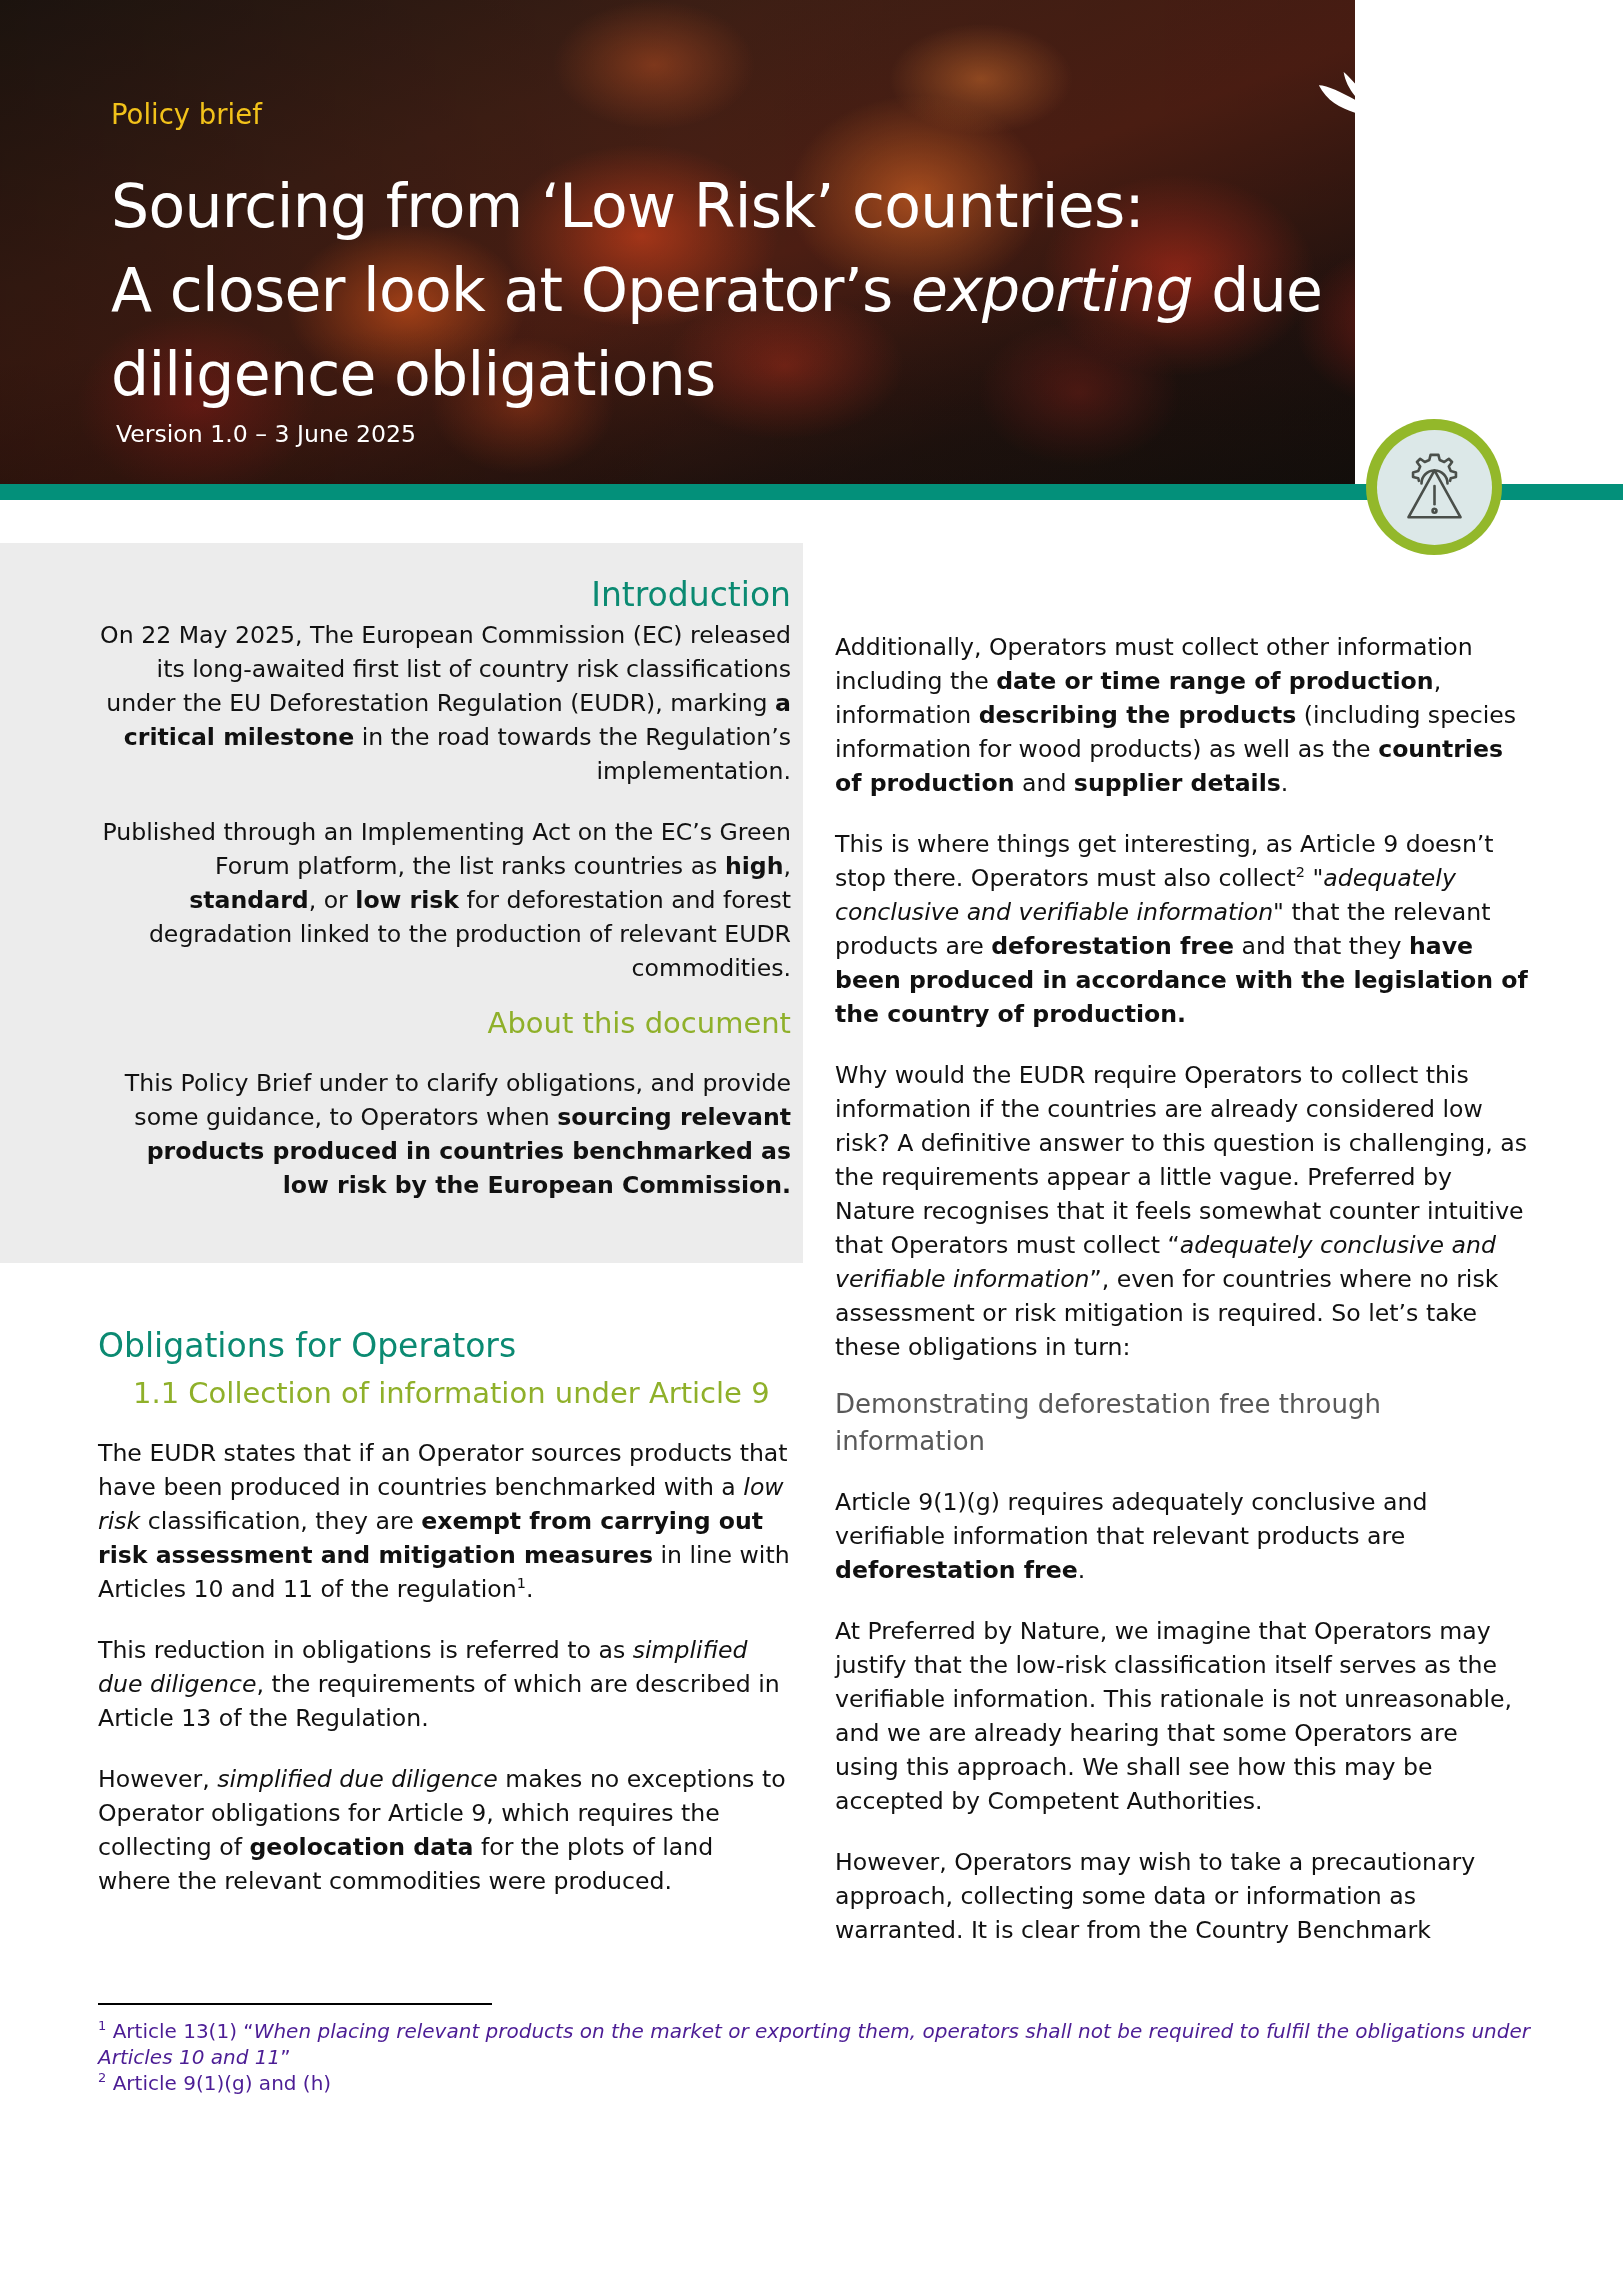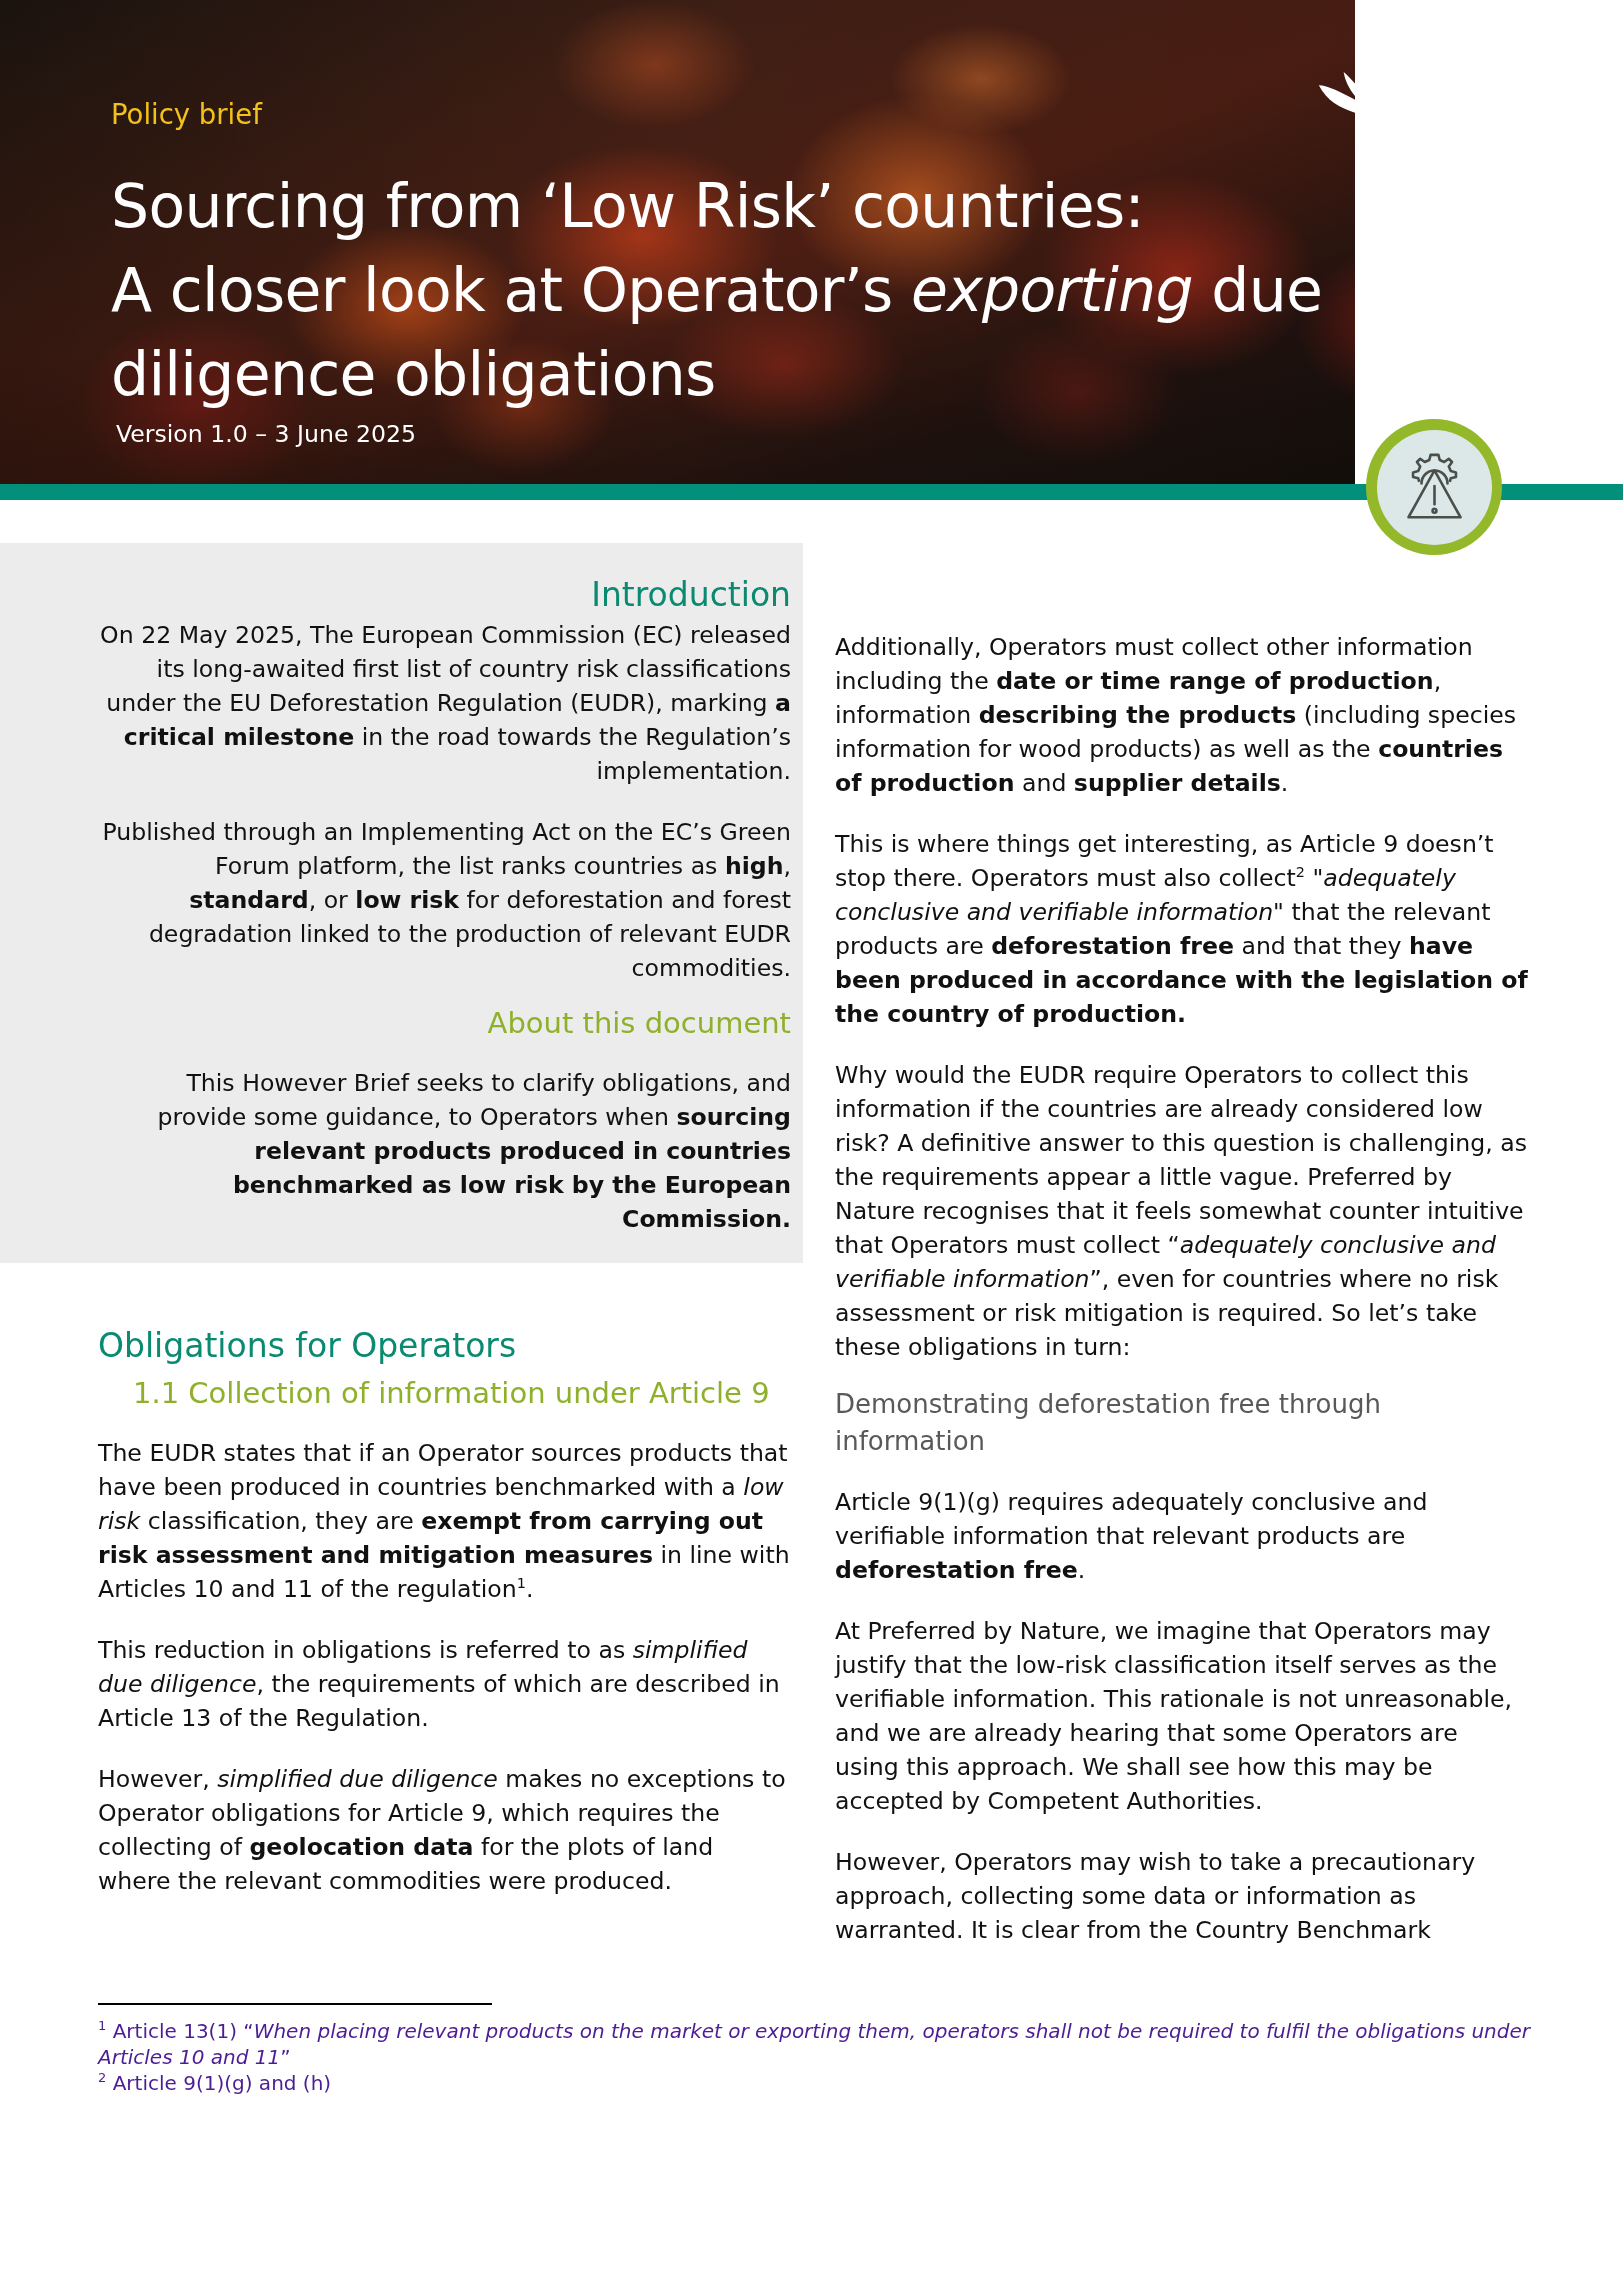"This However Brief seeks to" span { text: However Brief seeks -> Policy Brief under }
